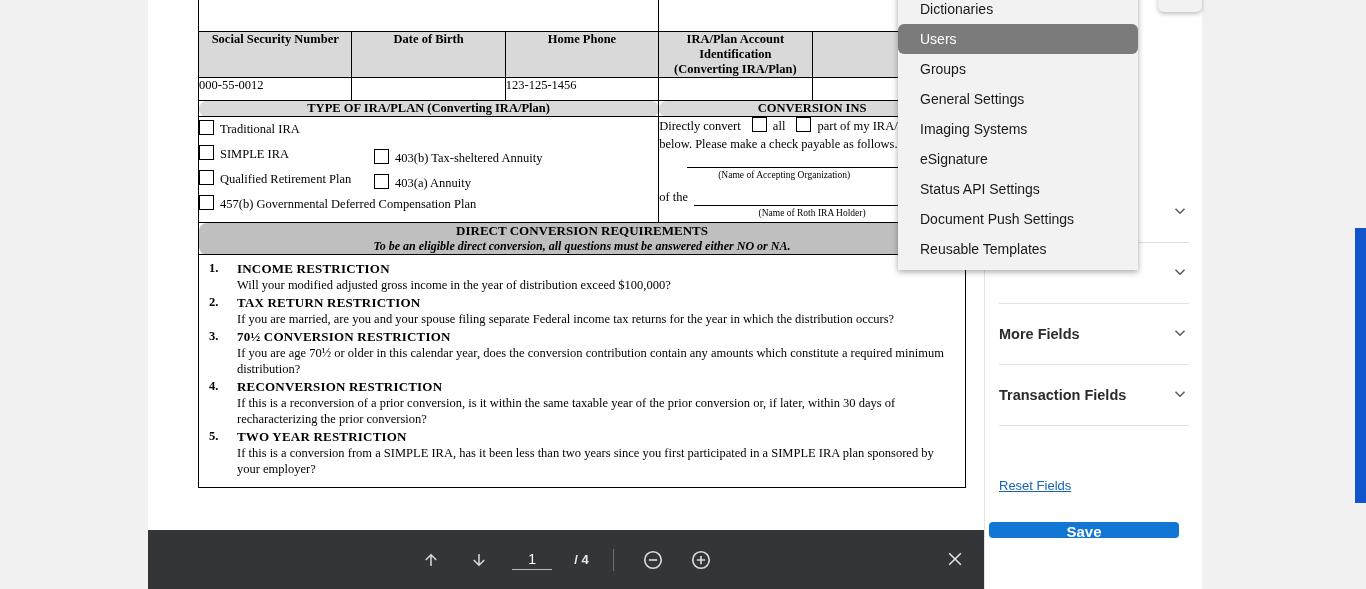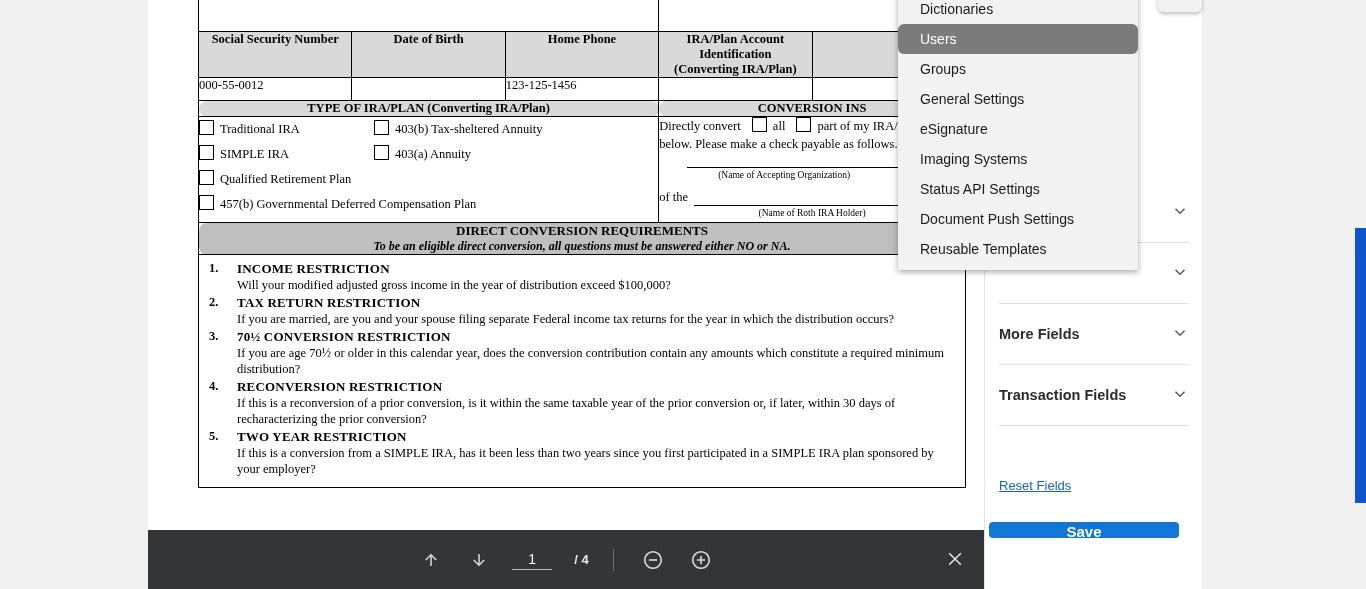"403(b) Tax-sheltered Annuity" .col2 .c2 { margin-top: none -> 29px }
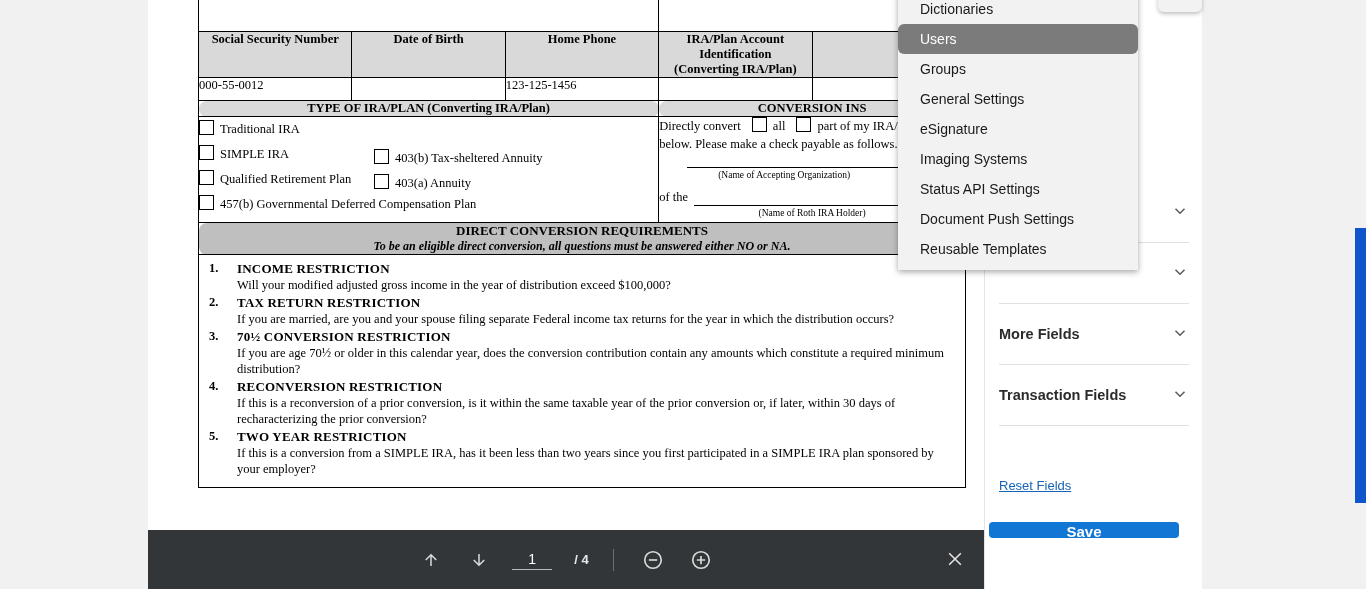"eSignature" div.menu-item { order: before "Imaging Systems" -> after "Imaging Systems" }
